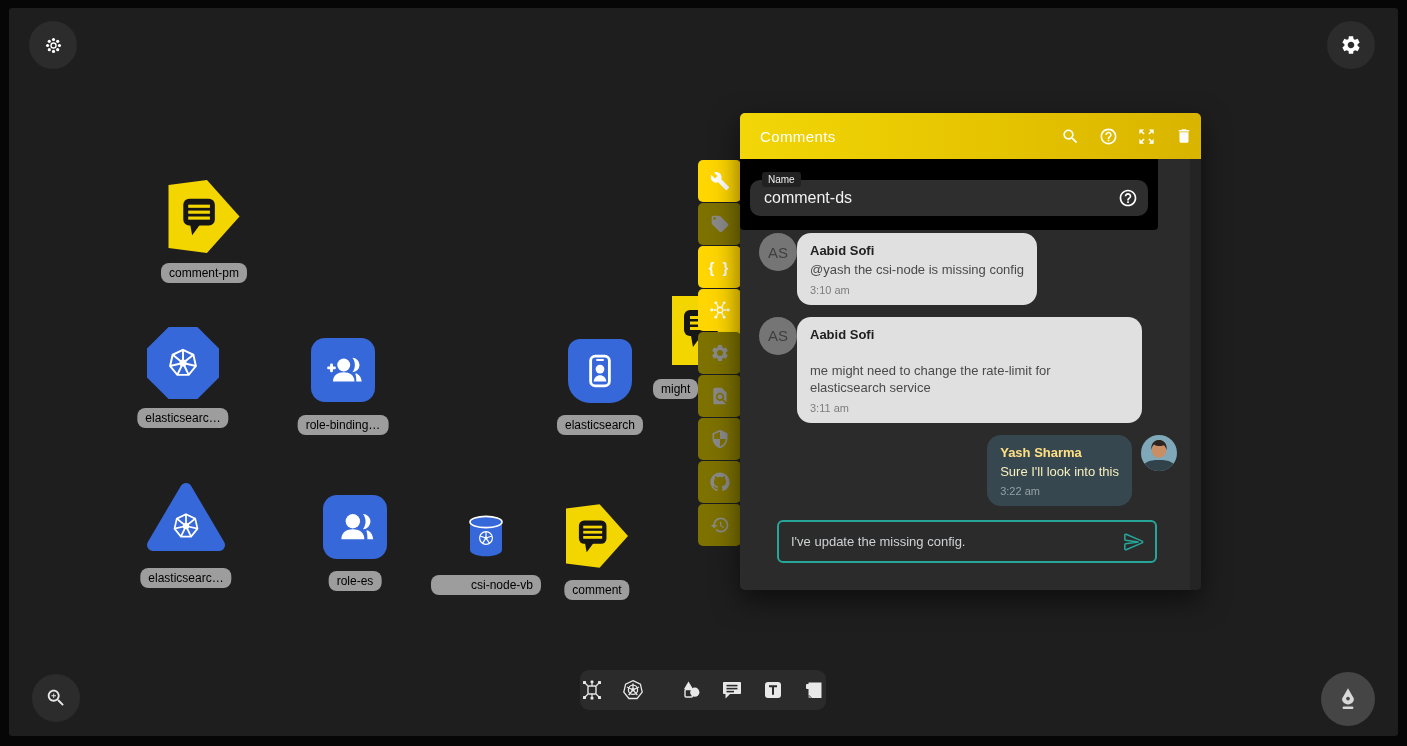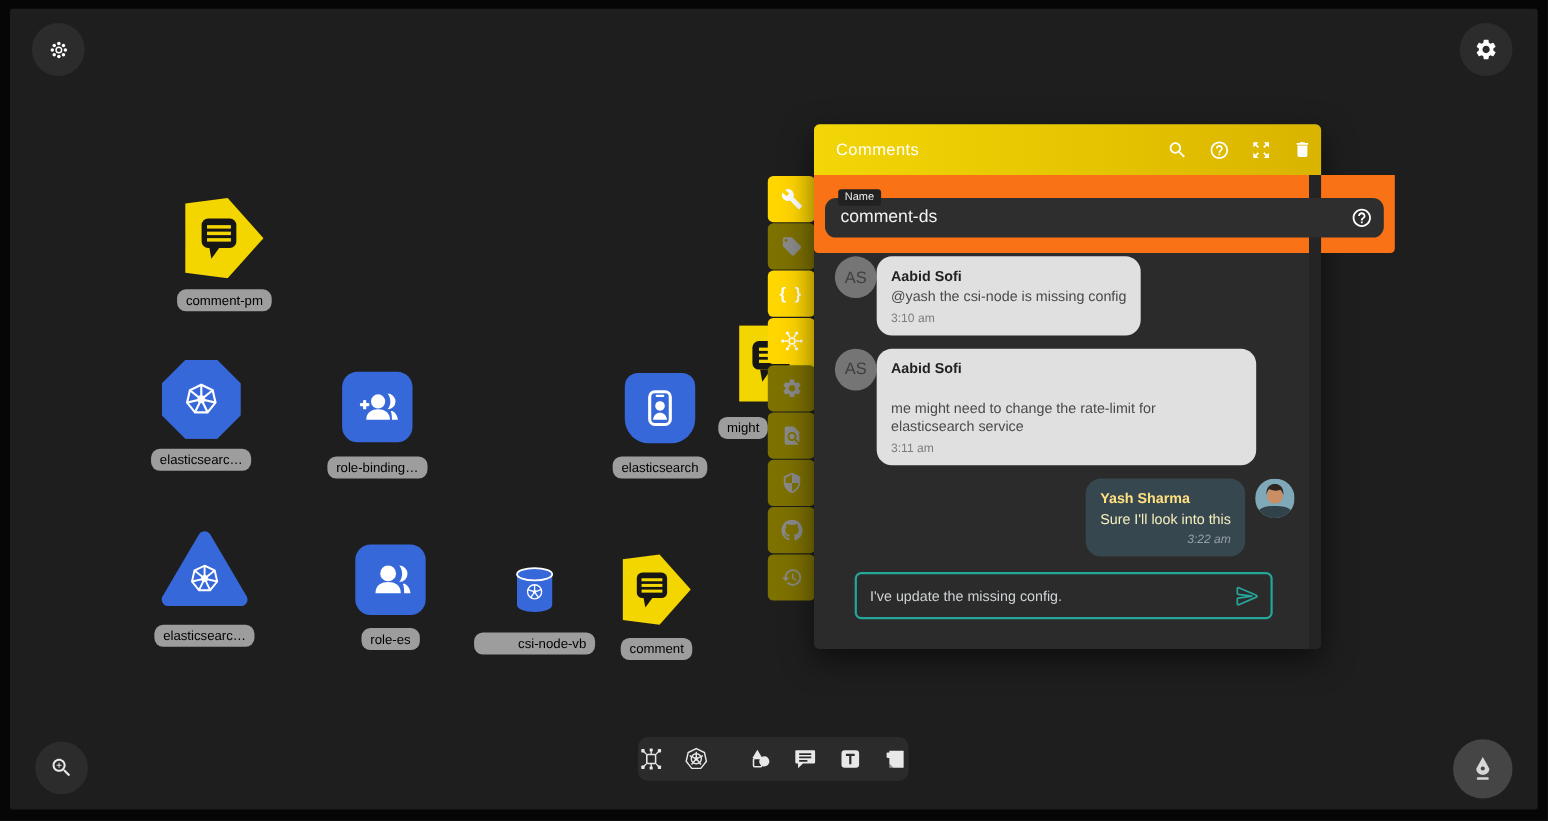"Name" .name-section { background: #f97316 -> #000000; width: 528px -> 418px }
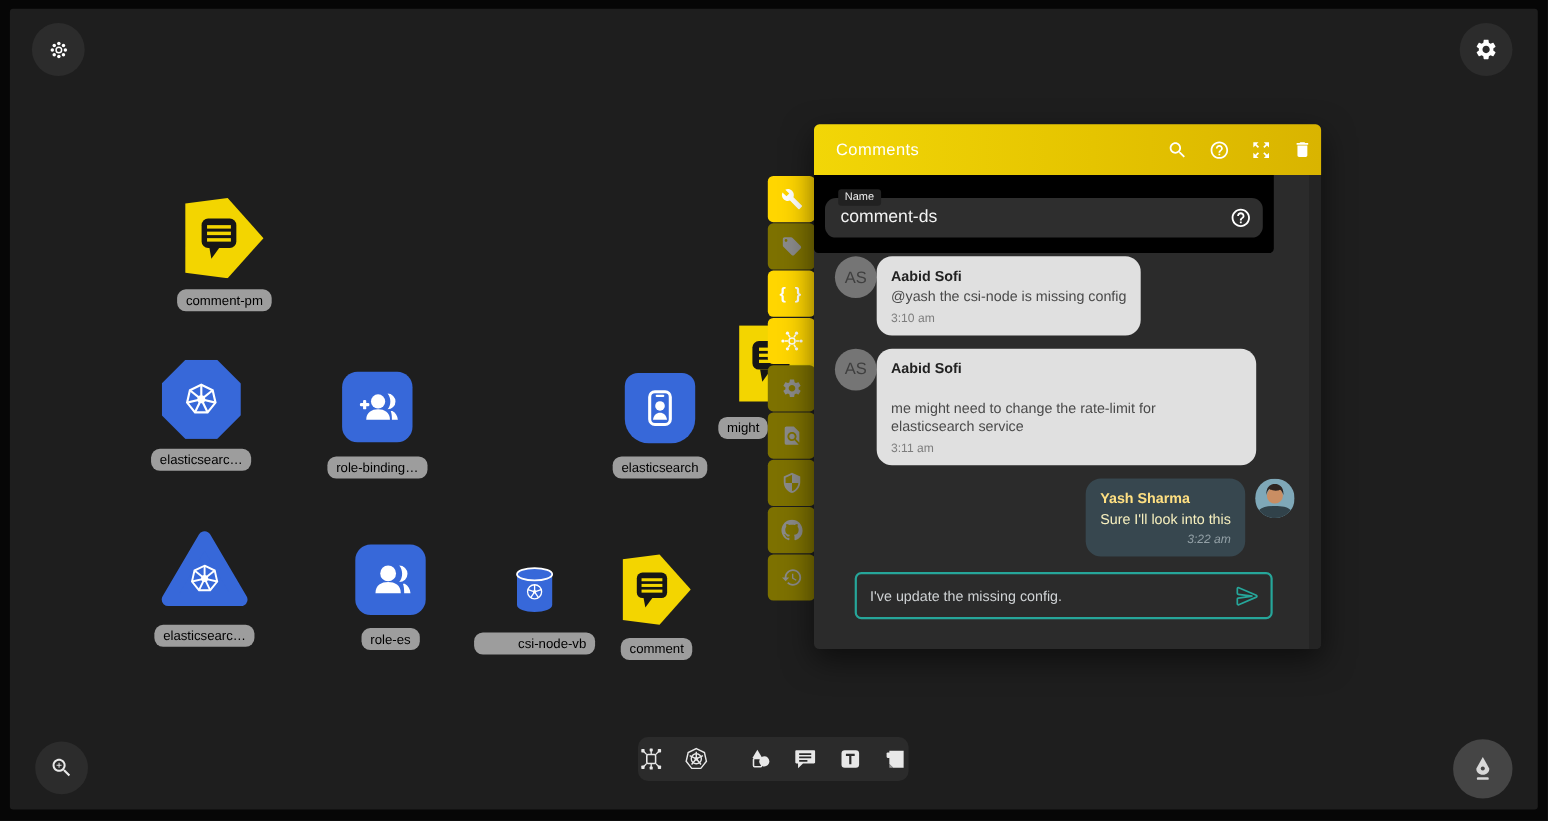"3:22 am" .bubble.dark .time { font-style: italic -> none; text-align: right -> left }
